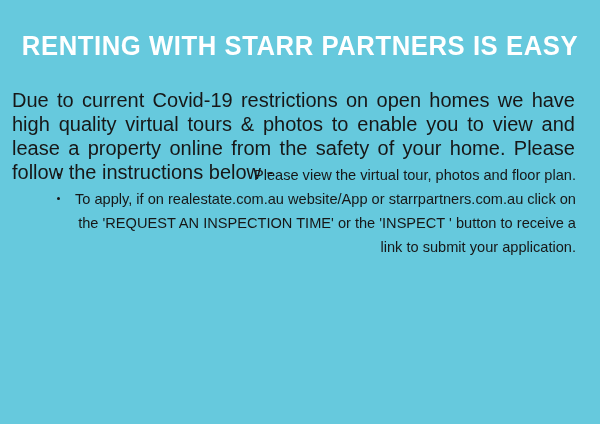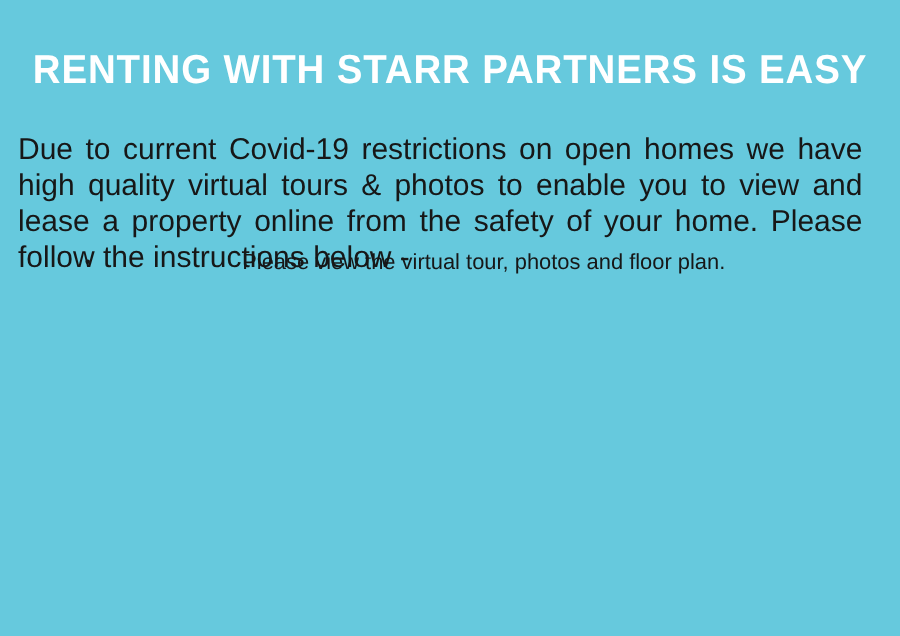"Please view the virtual tour," #bullets li { text-align: center -> right }
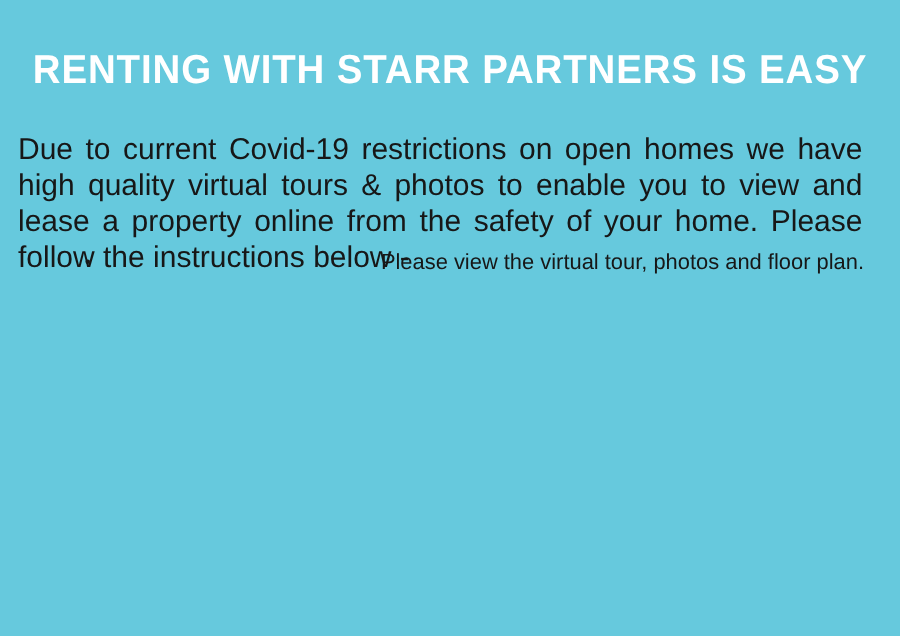"To apply, if on realestate.com.au" li { html: none -> <li>To apply, if on realestate.com.au website/App or starrpartners.com.au click on the 'REQUEST AN INSPECTION TIME' or the 'INSPECT ' button to receive a link to submit your application.</li> }
